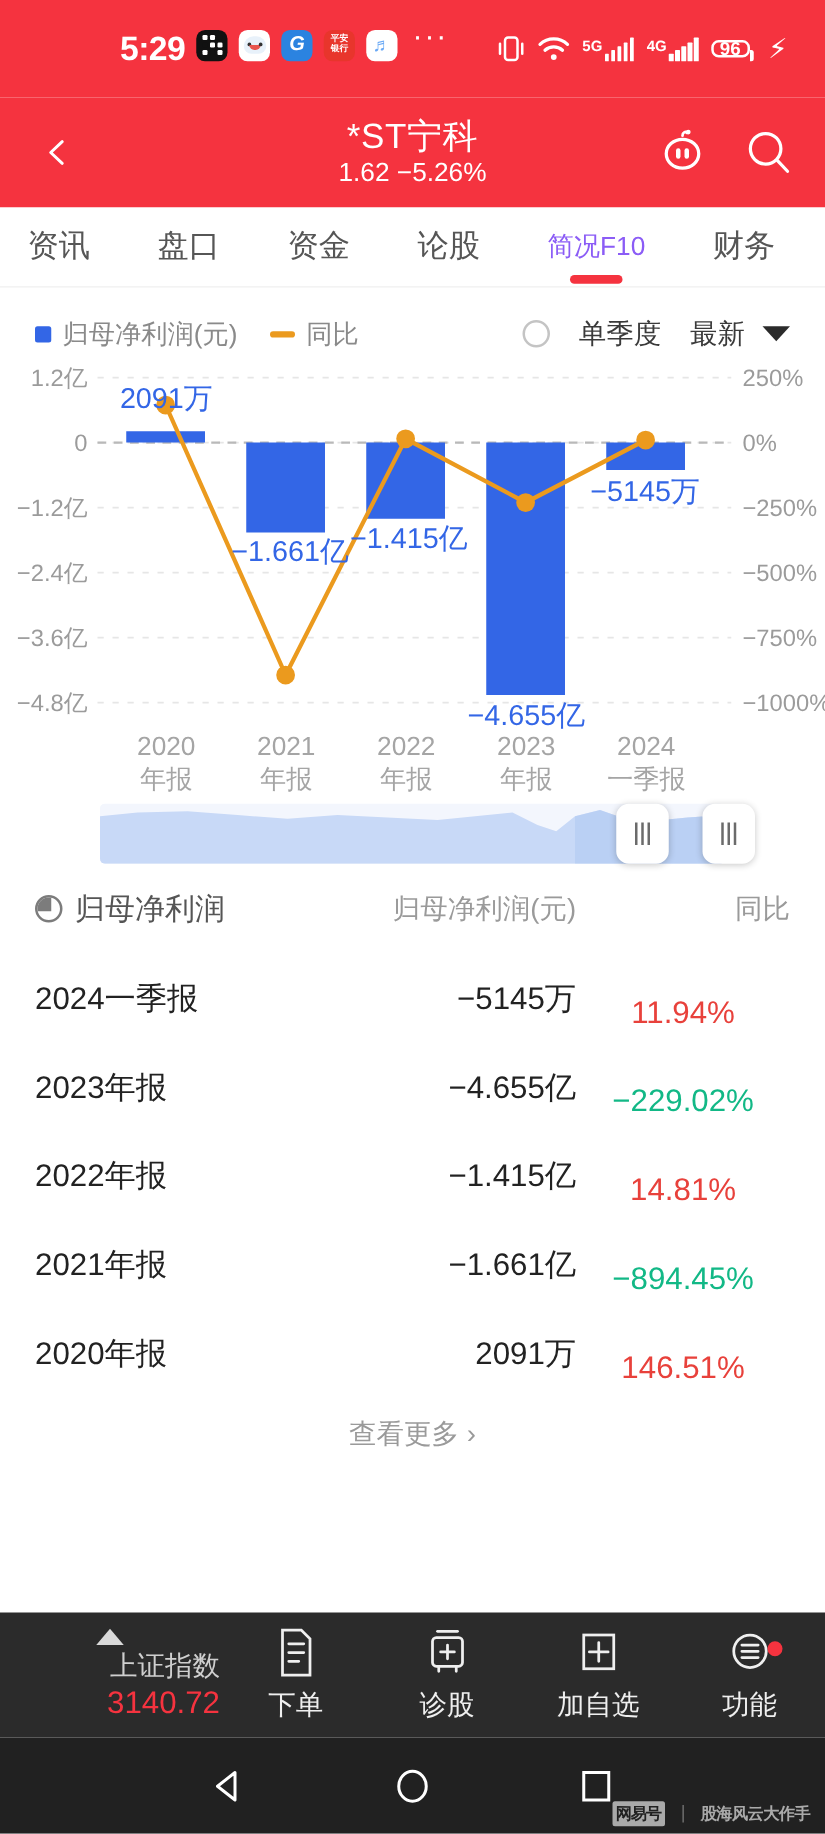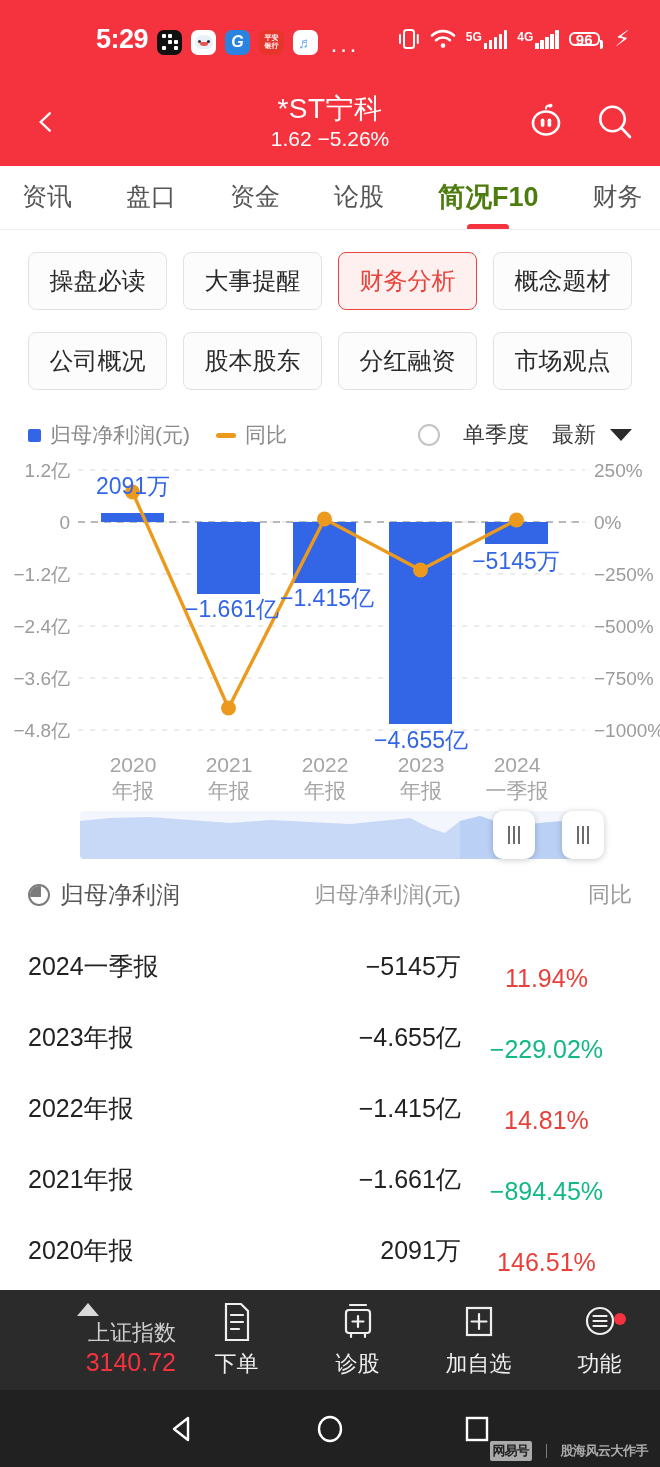"5:29" .sb-left { align-items: flex-end -> flex-start }
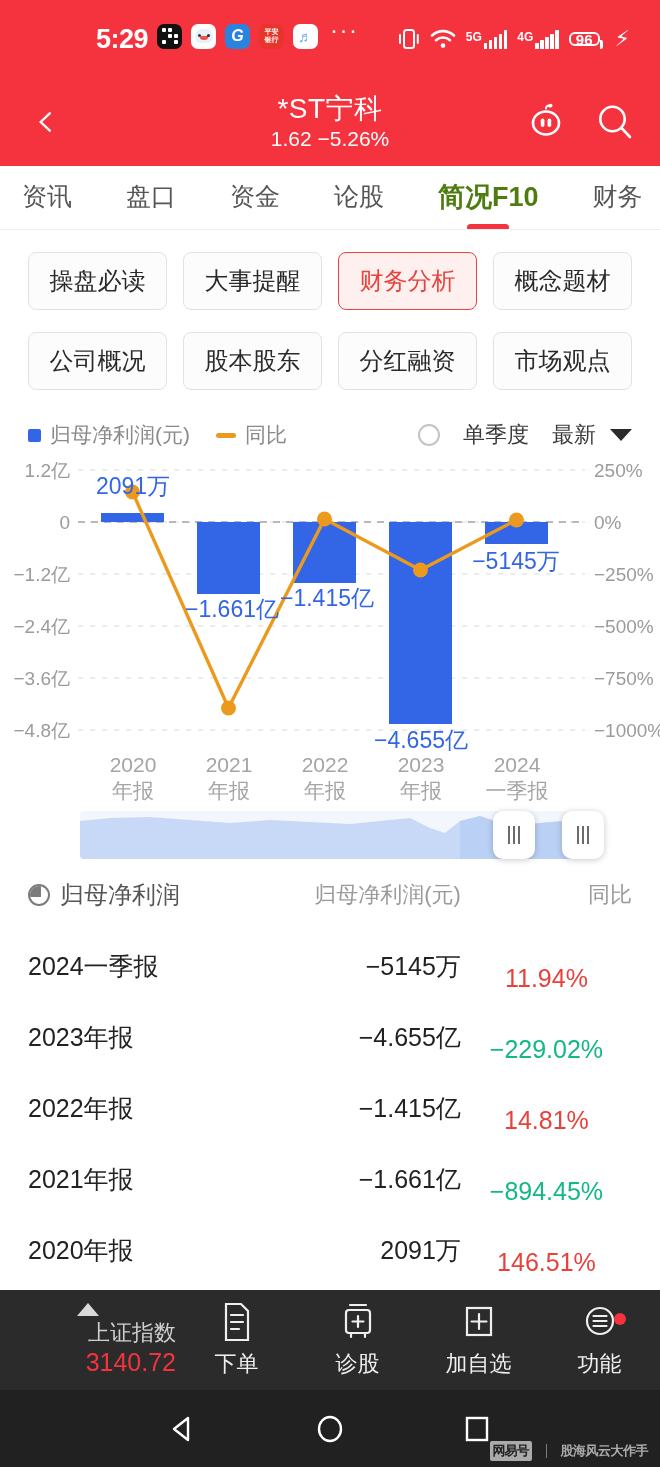"简况F10" .tab.active { color: #4d7c0f -> #8b5cf6; font-size: 27px -> 21px; font-weight: 700 -> 400 }
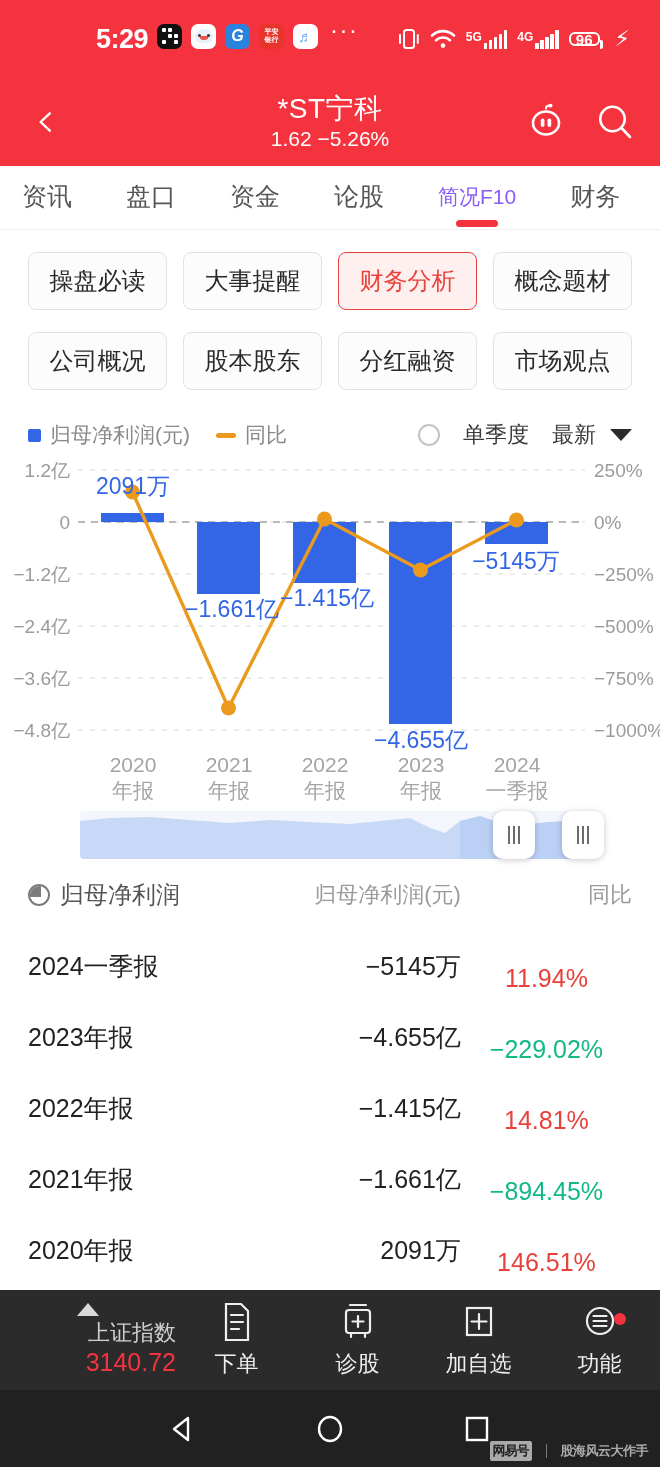"操盘必读" div.chips { html: <div> <div>操盘必读</div> <div>大事提醒</div> <div>财务分析</div> <div>概念题材</div> <div>公司概况</div> <div>股本股东</div> <div>分红融资</div> <div>市场观点</div> </div> -> none }
